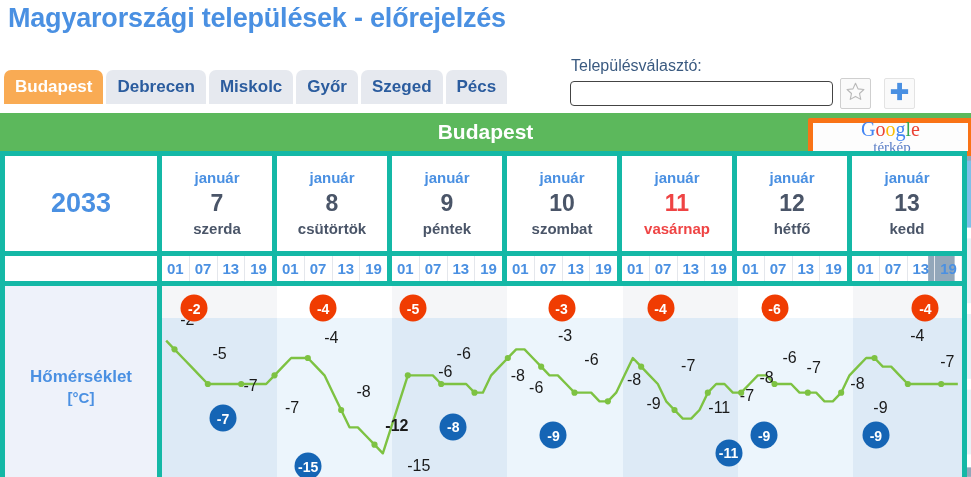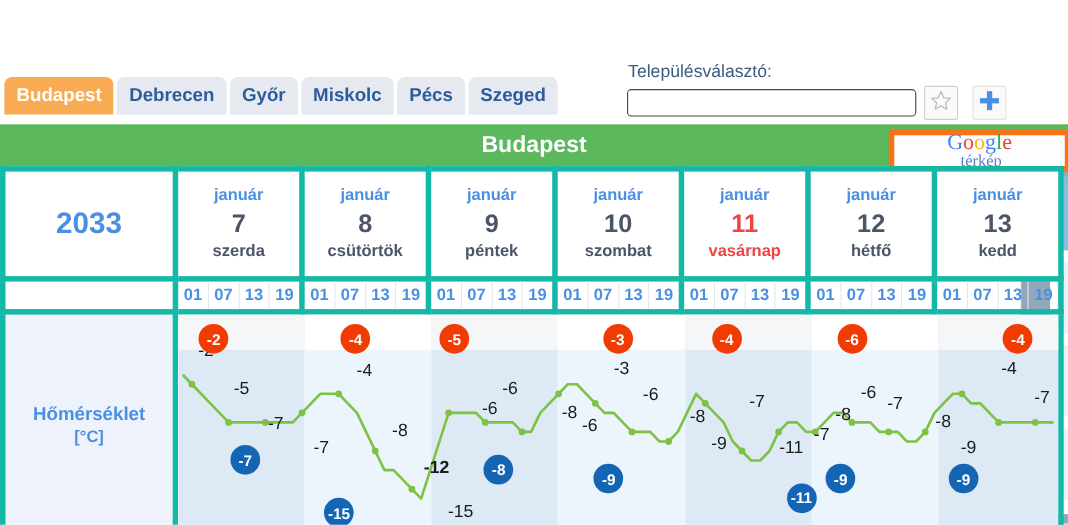"Magyarországi települések - előrejelzés" div.title { html: none -> <div>Magyarországi települések - előrejelzés</div> }
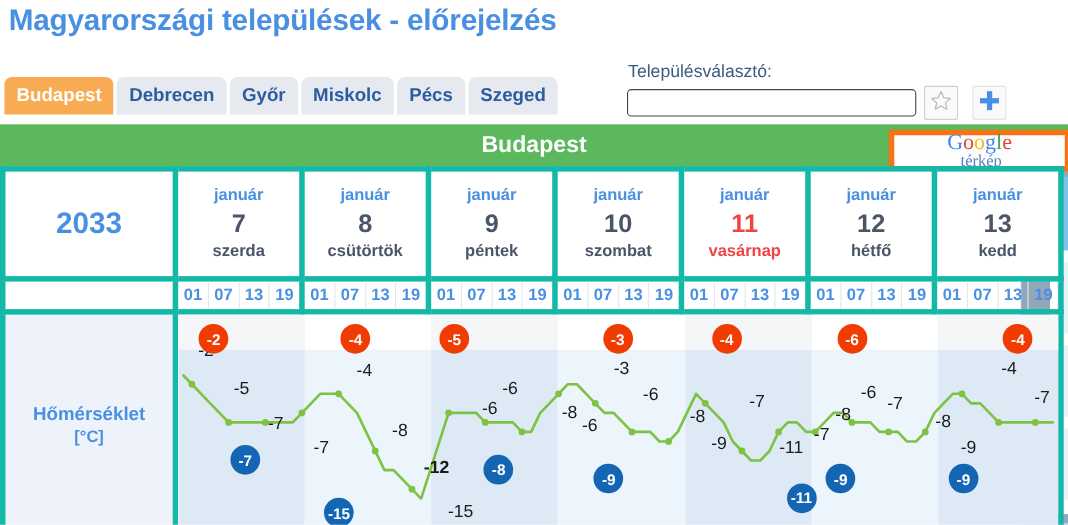"Győr" div.tab { order: before "Miskolc" -> after "Miskolc" }
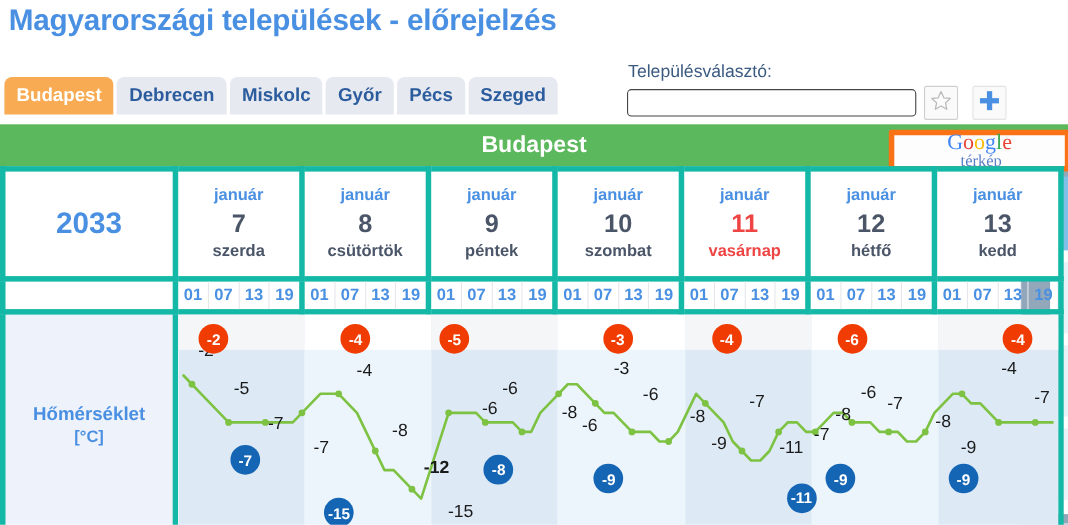"Pécs" div.tab { order: before "Szeged" -> after "Szeged" }
